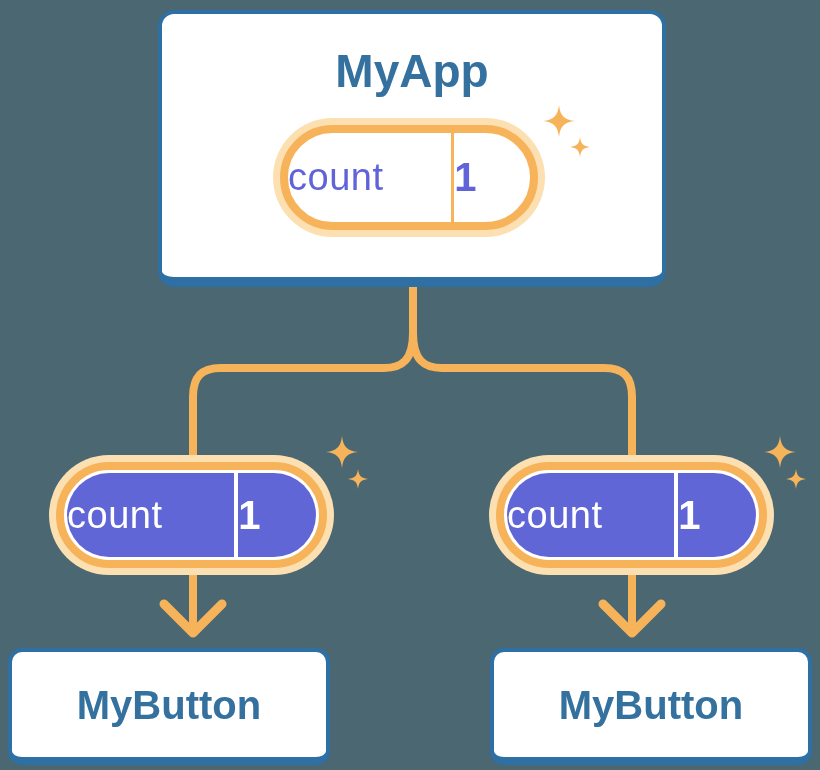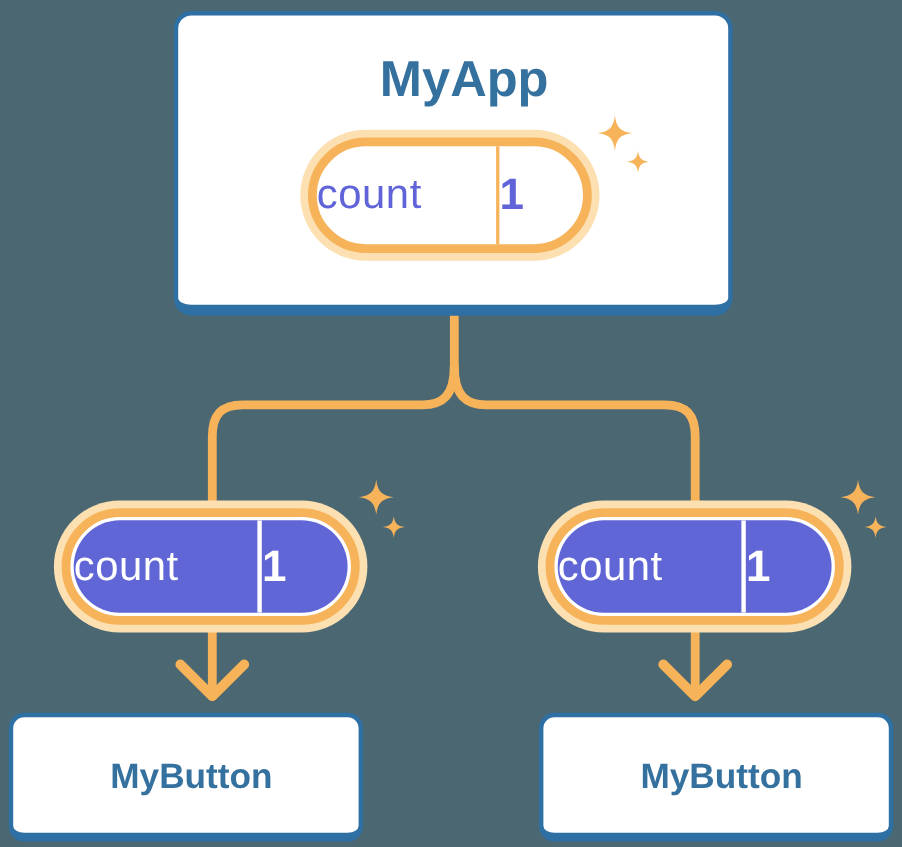"MyApp" .component-title { margin-left: 10px -> none }
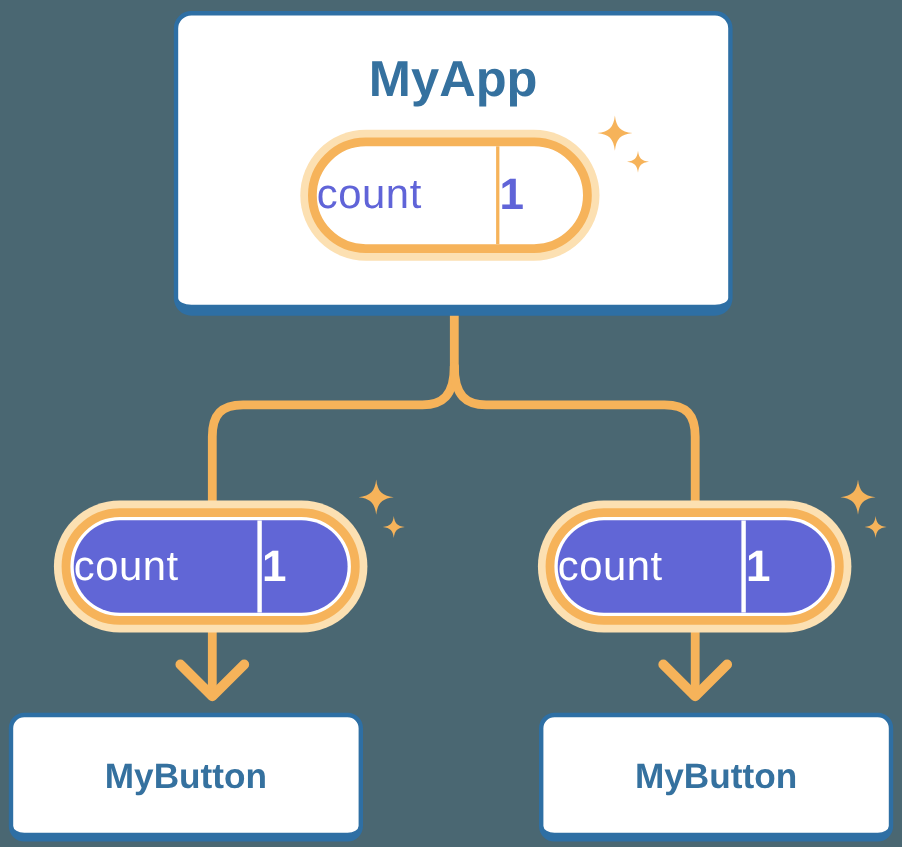"MyButton" .leaf-card .component-title { font-size: 32px -> 40px }
